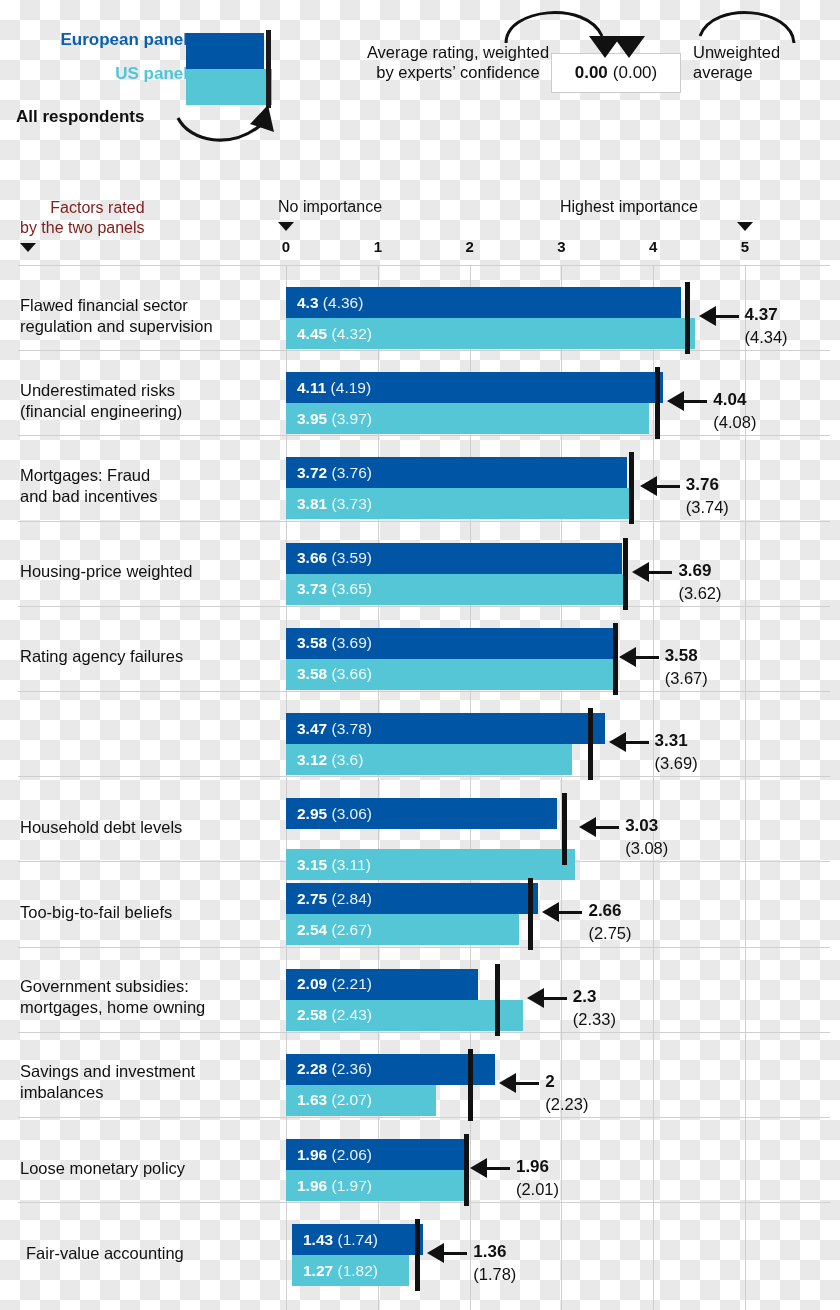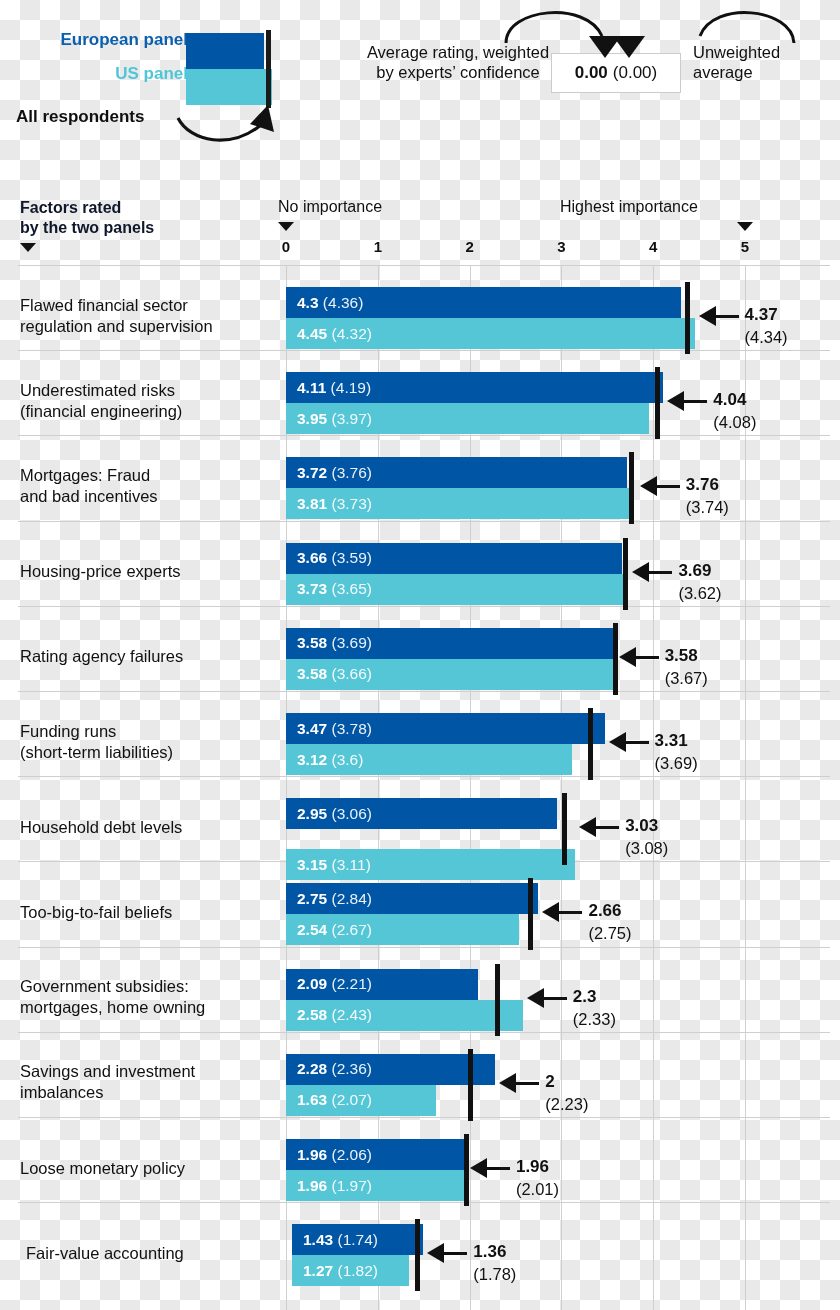"Factors rated" .axis-title { color: #0f172a -> #7f1d1d; font-weight: bold -> normal; text-align: none -> right }
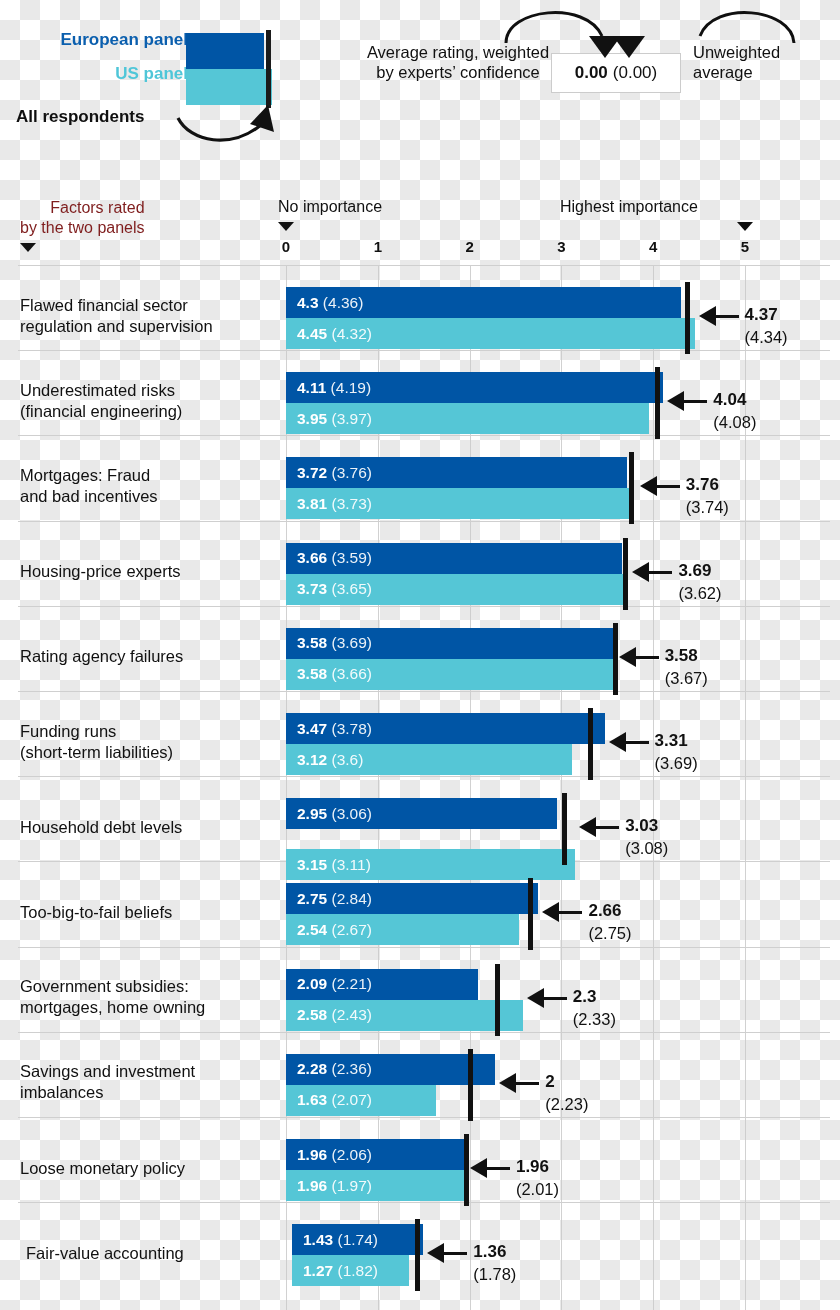"Housing-price experts" span { text: experts -> weighted }
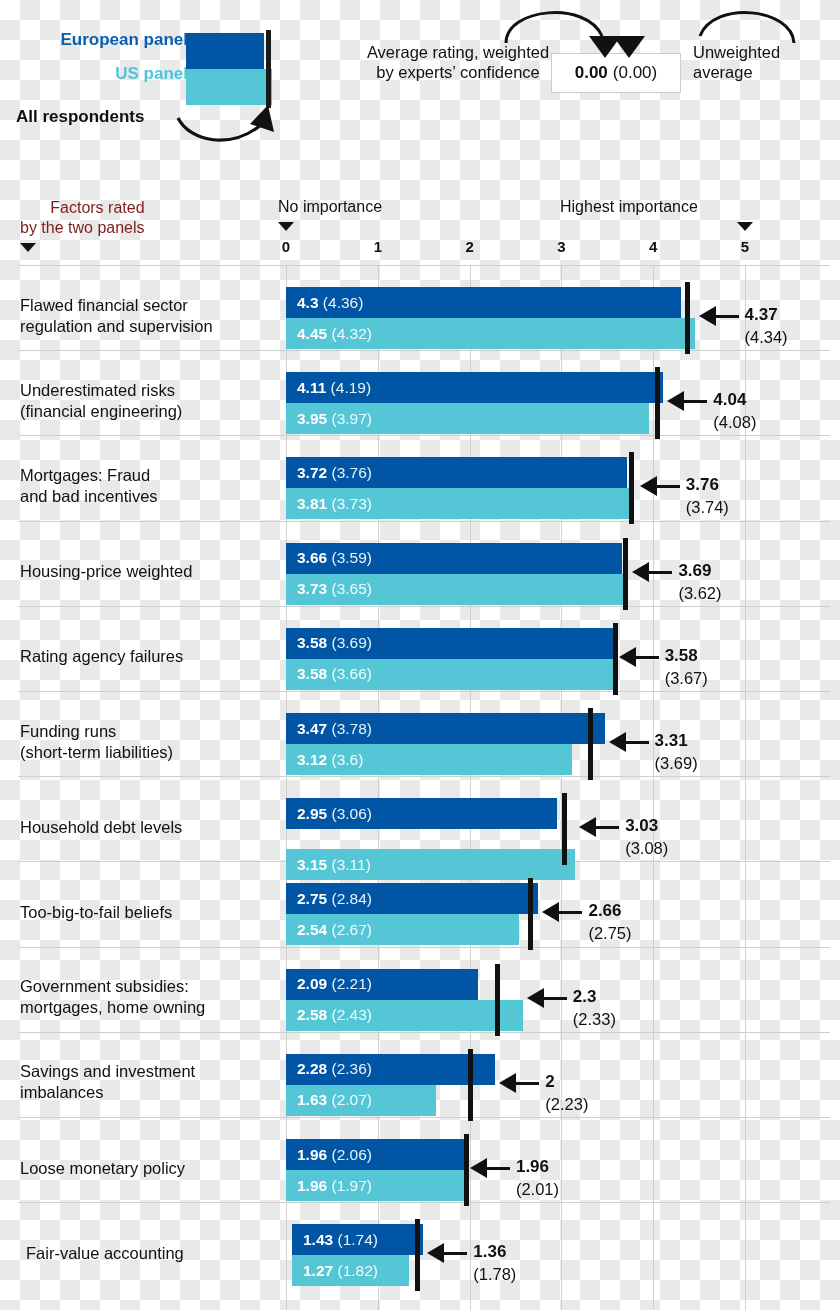"Funding runs" div.rowlabel { html: <div><span>Funding runs</span><br><span>(short-term liabilities)</span></div> -> none }
